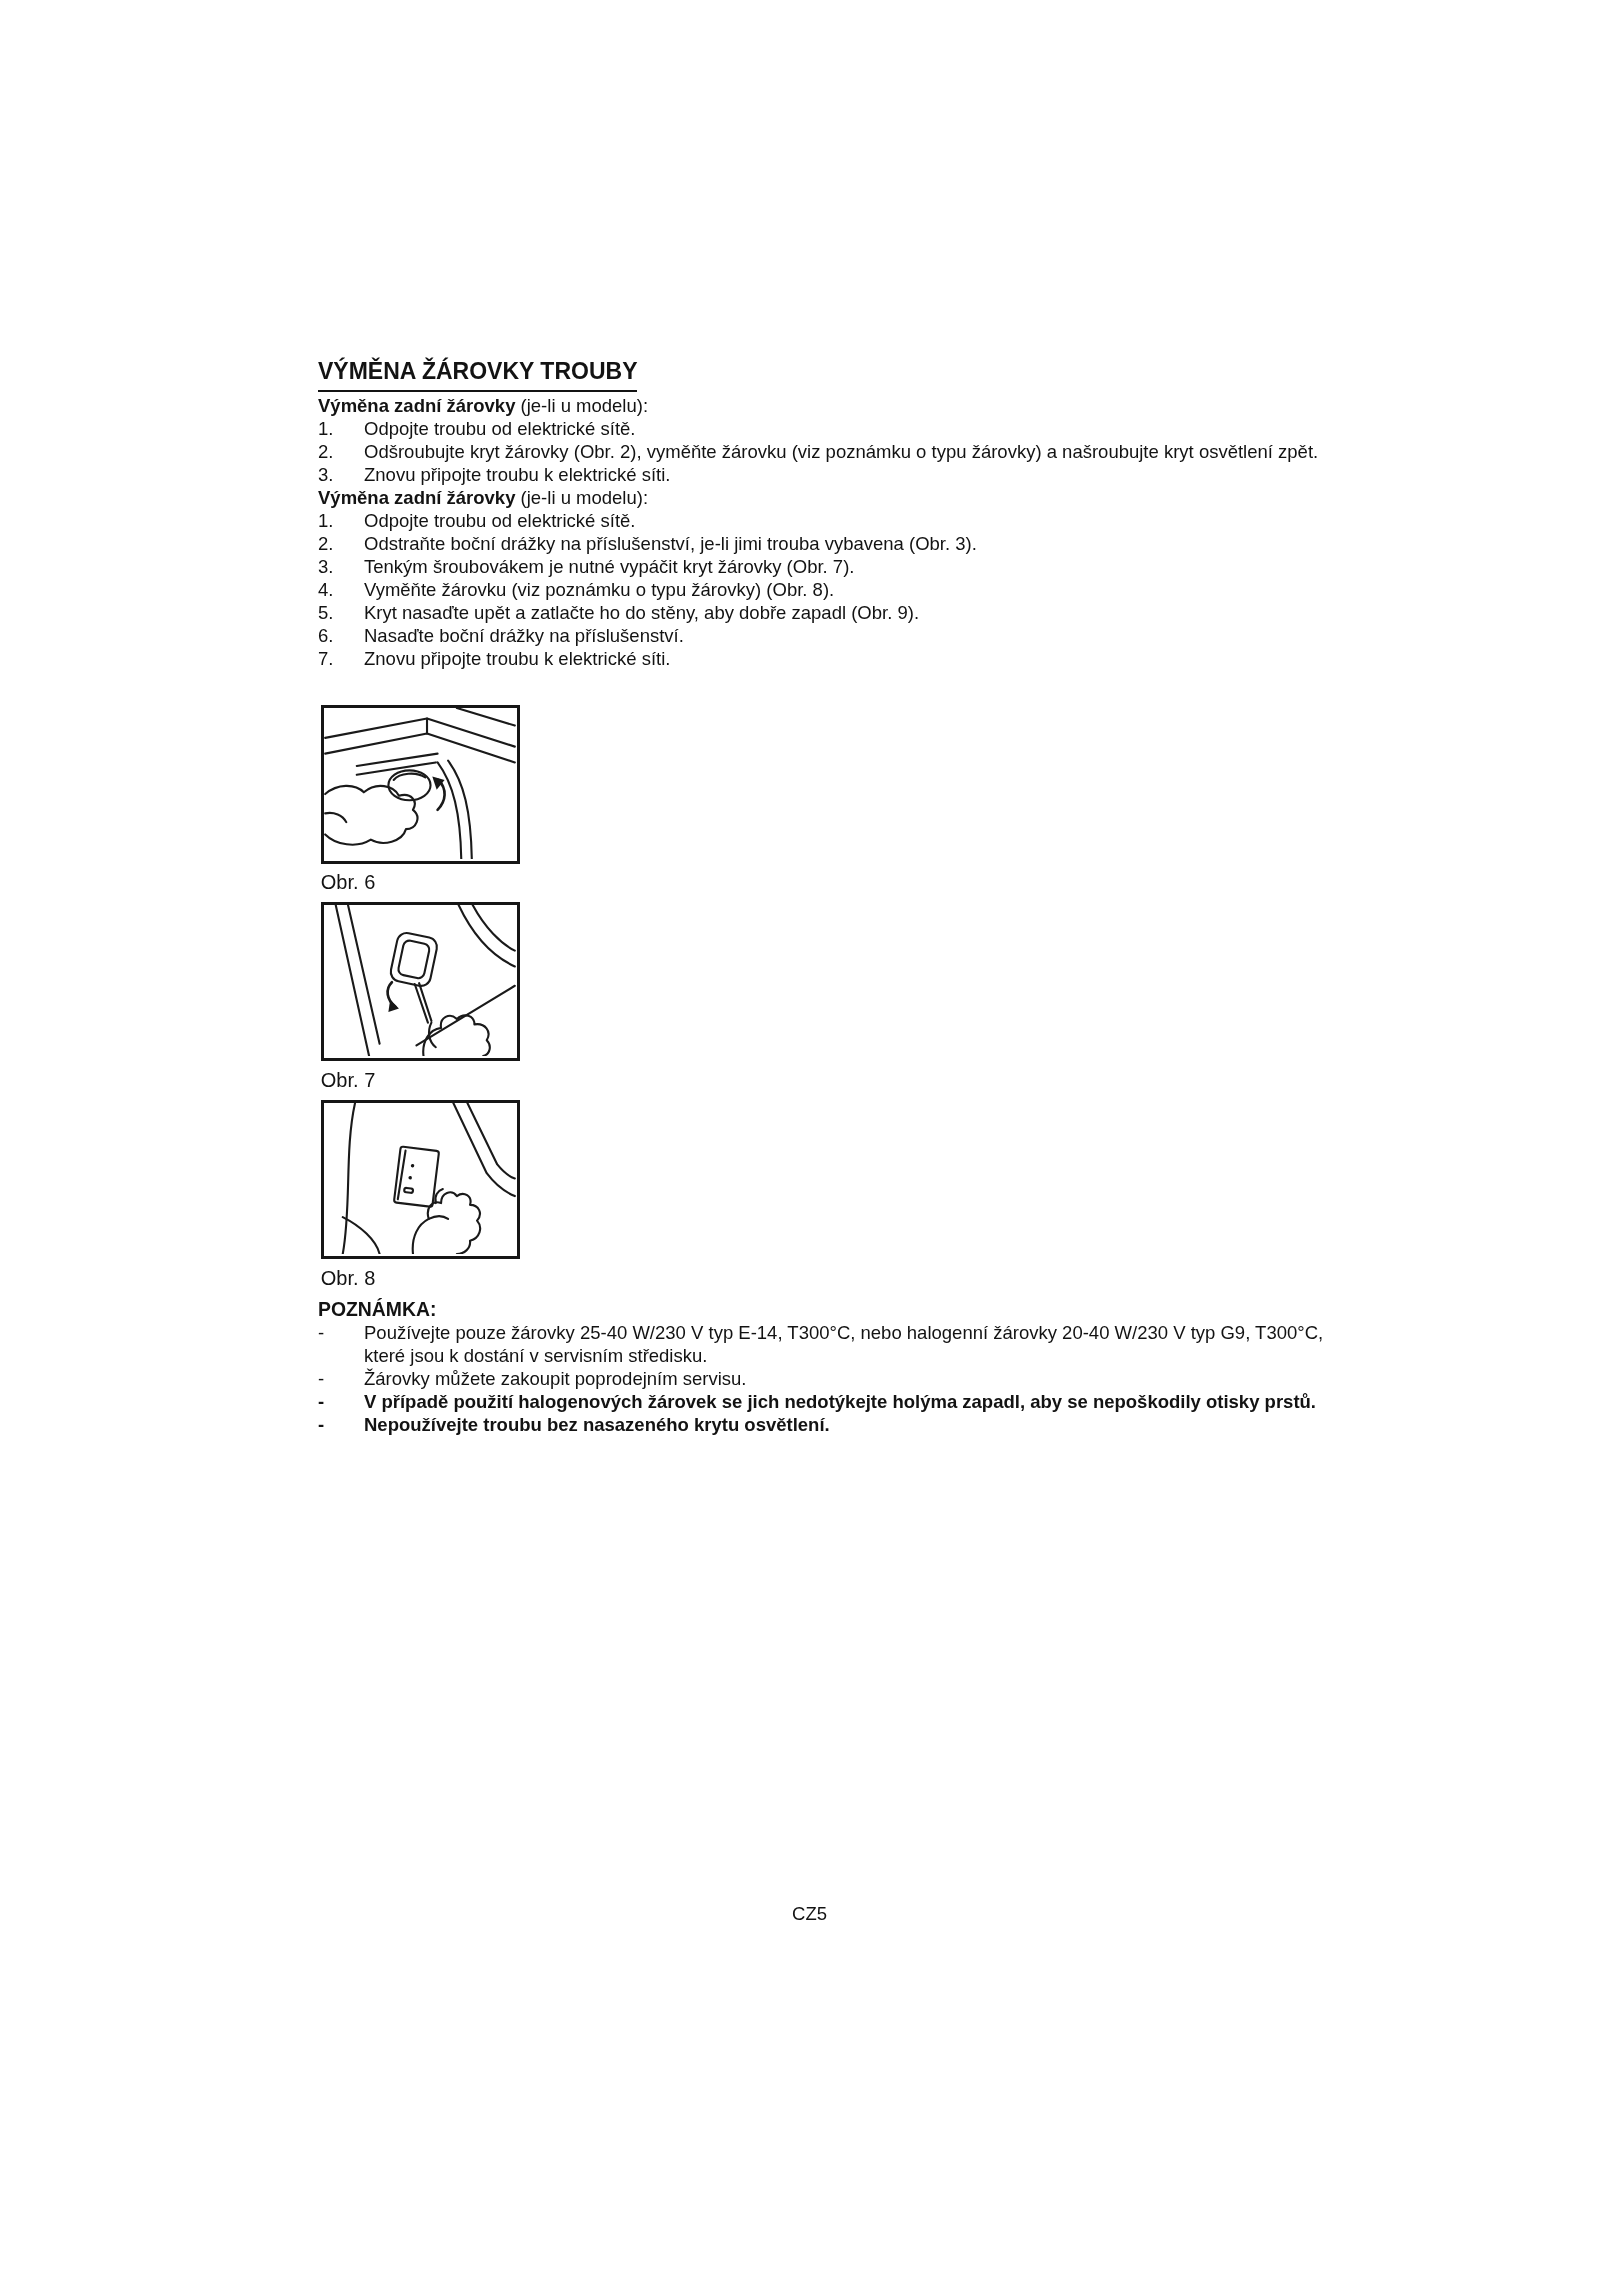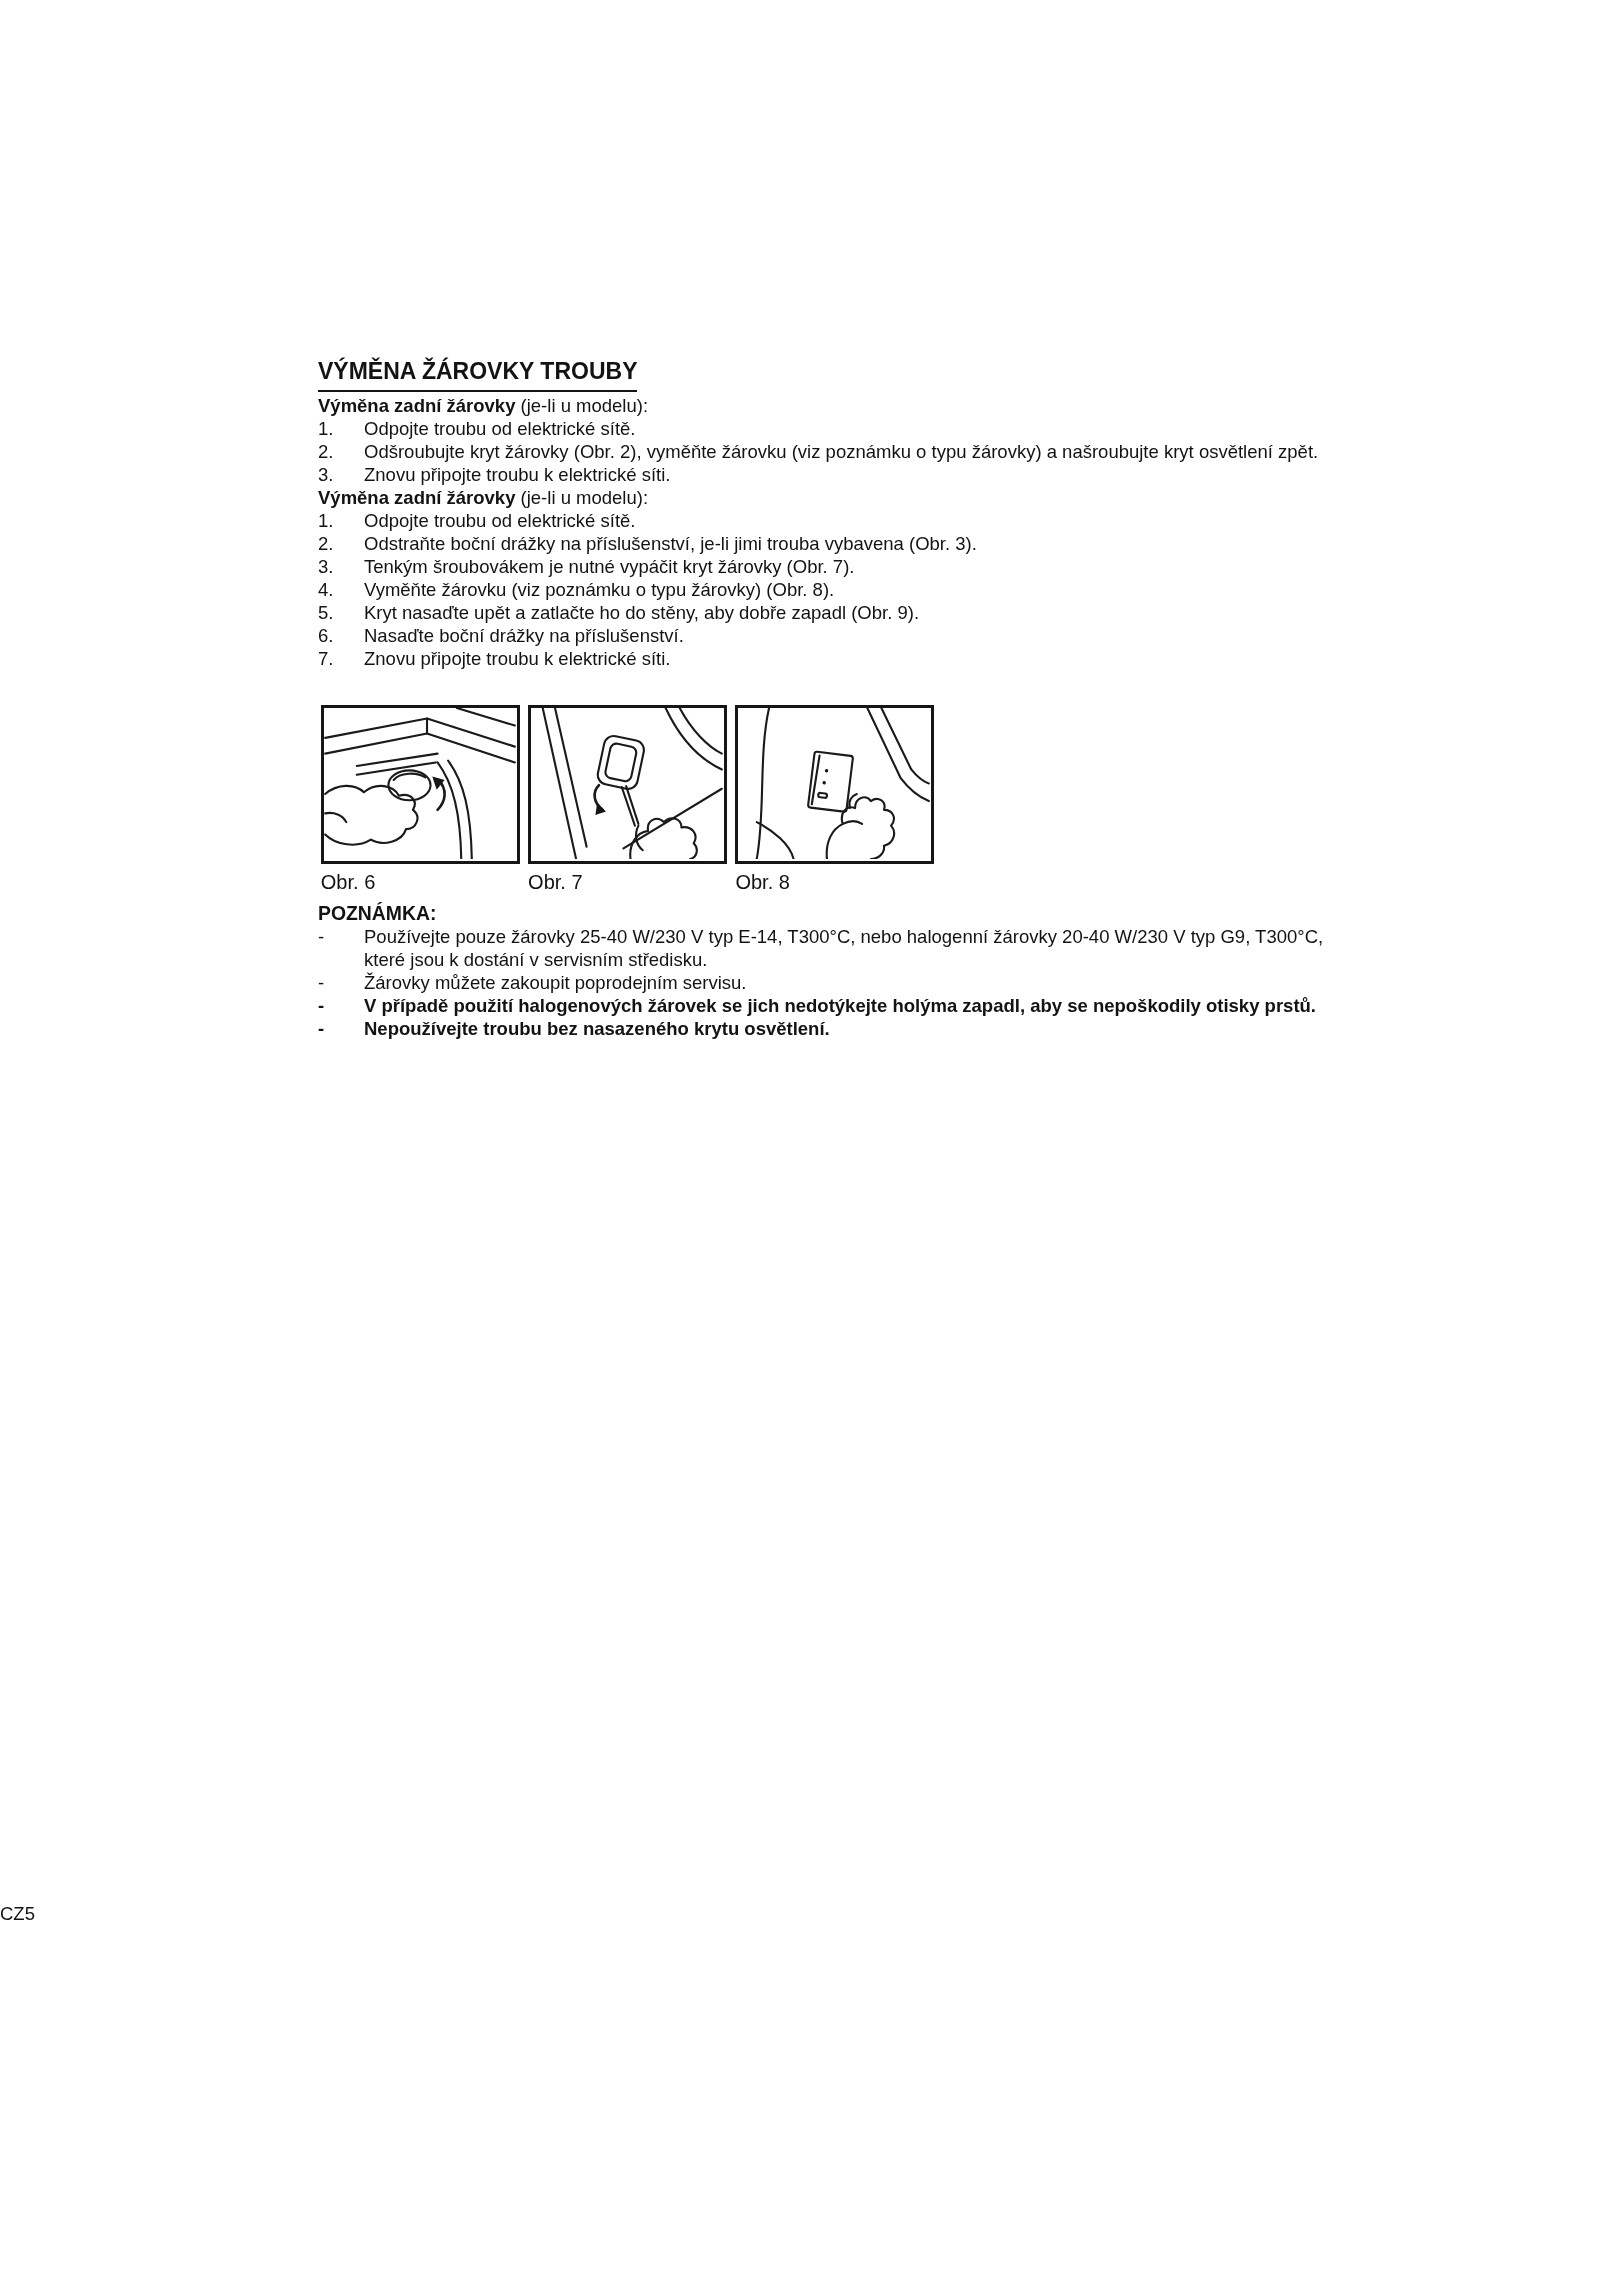"Obr. 6" .figrow { flex-direction: none -> column }
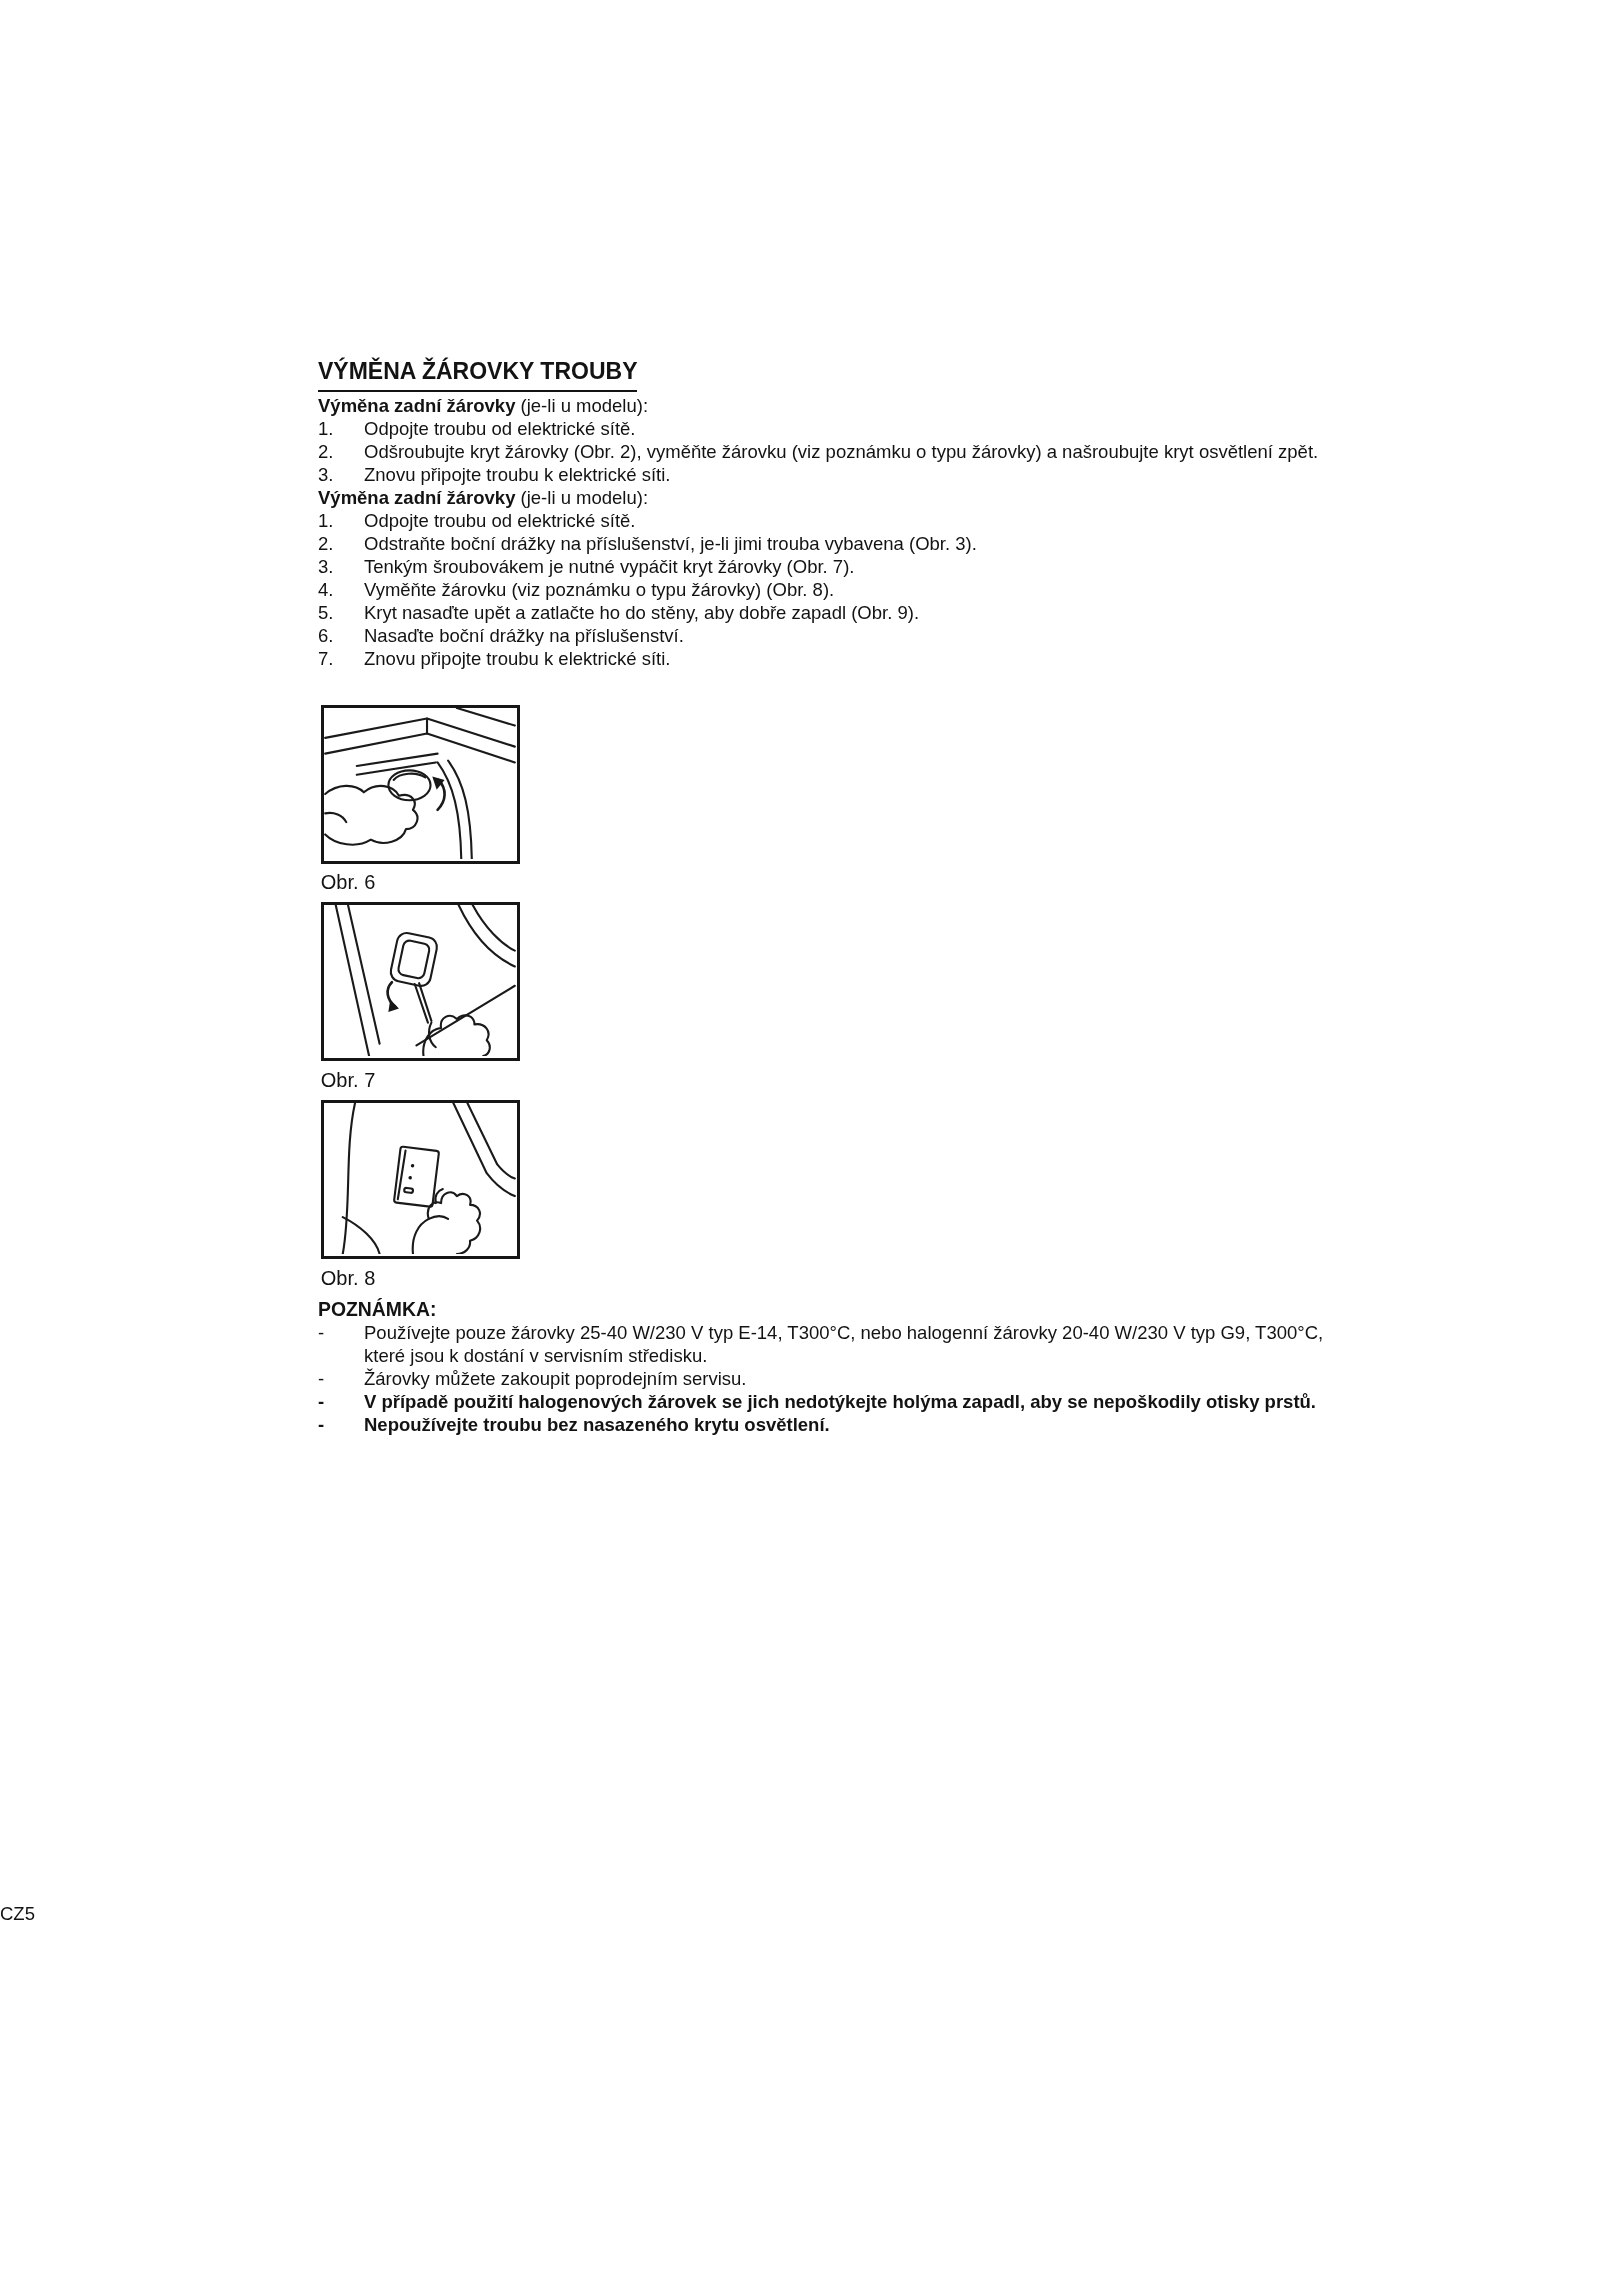"CZ5" .footer { text-align: none -> center }
